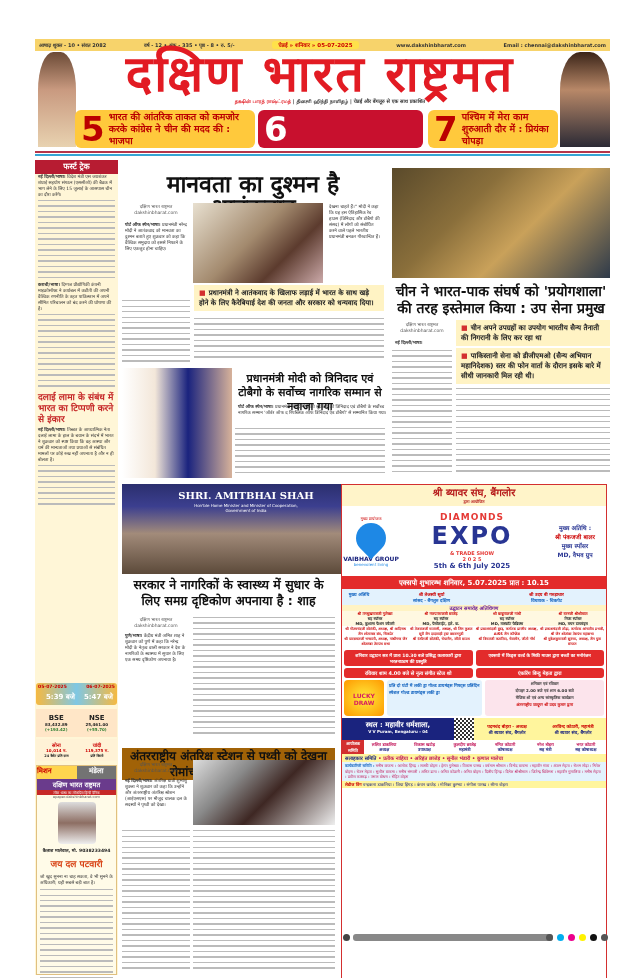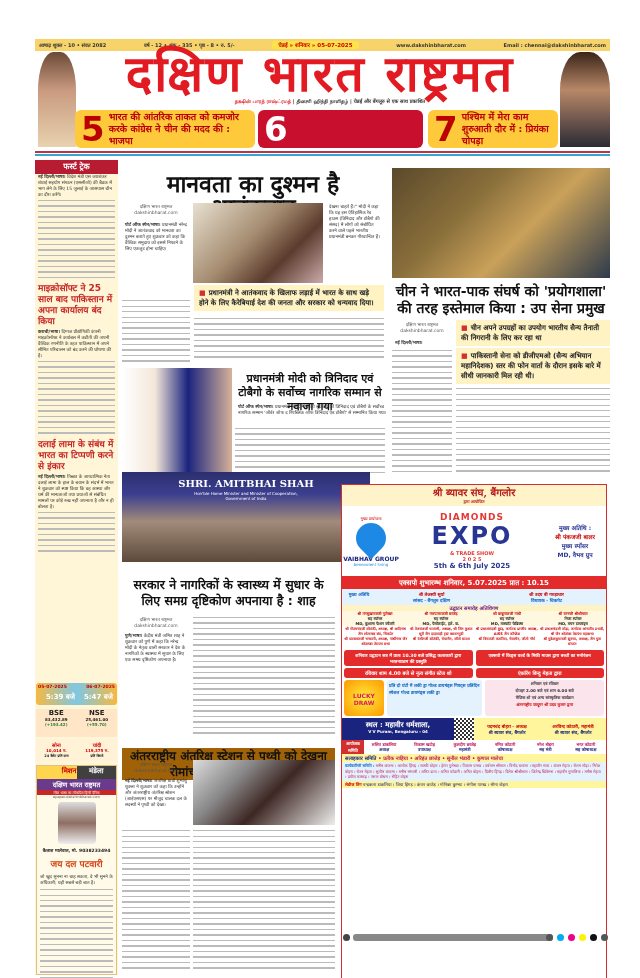"माइक्रोसॉफ्ट ने 25 साल बाद" div.fh { html: <div>माइक्रोसॉफ्ट ने 25 साल बाद पाकिस्तान में अपना कार्यालय बंद किया</div> -> none }
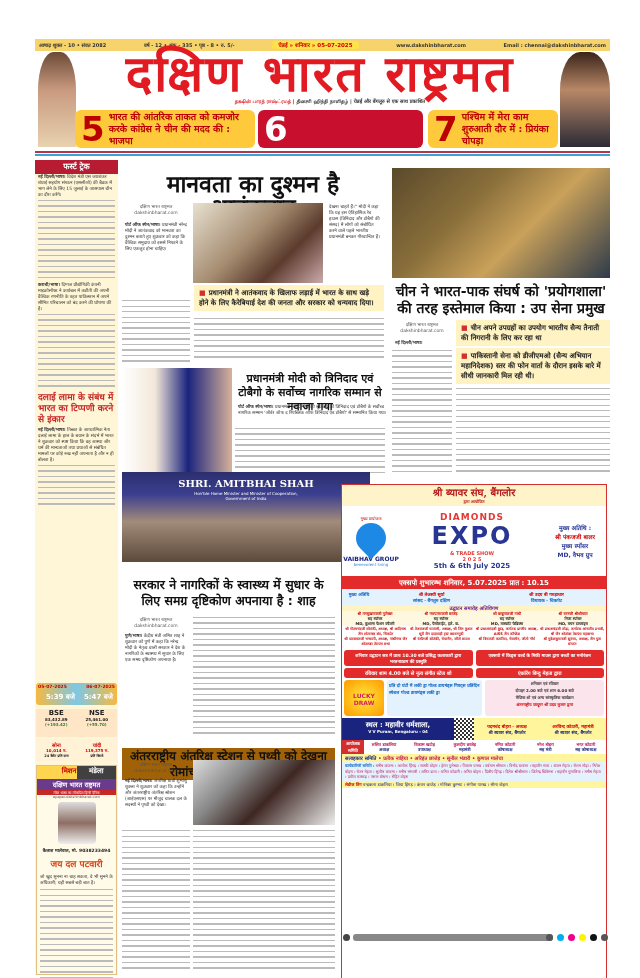"SHRI. AMITBHAI SHAH" div.abs { top: 472px -> 484px }
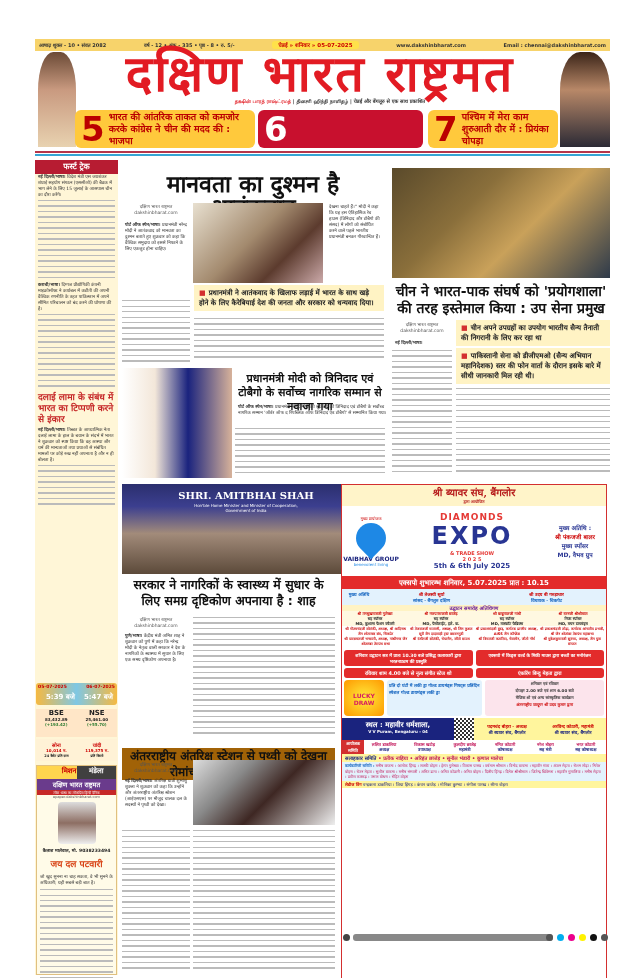"BSE" div.abs { align-items: flex-start -> center }
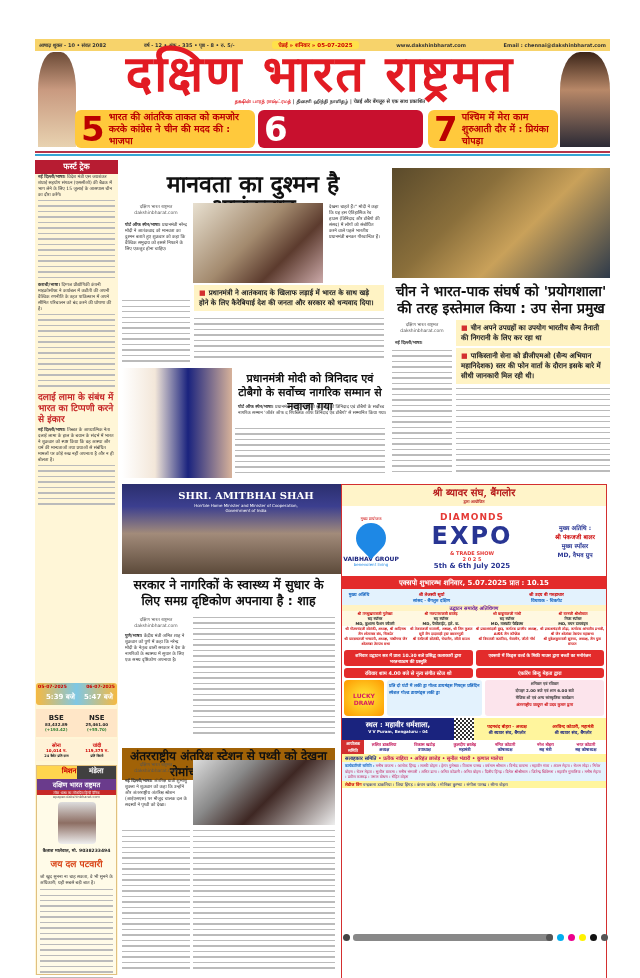"मिशन" span { text-align: right -> left }
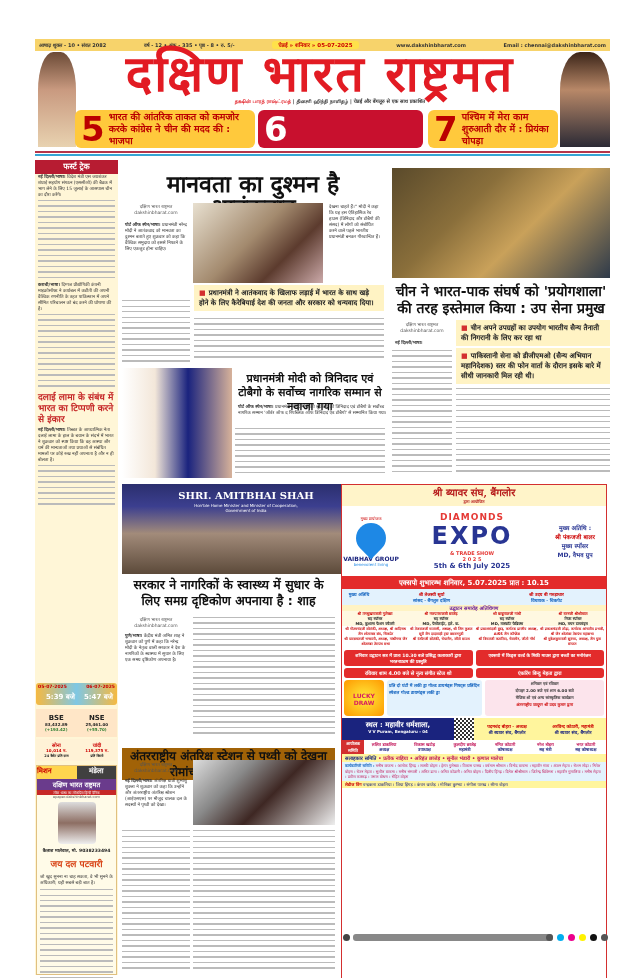"मंडेला" span { background: #404040 -> #737373 }
